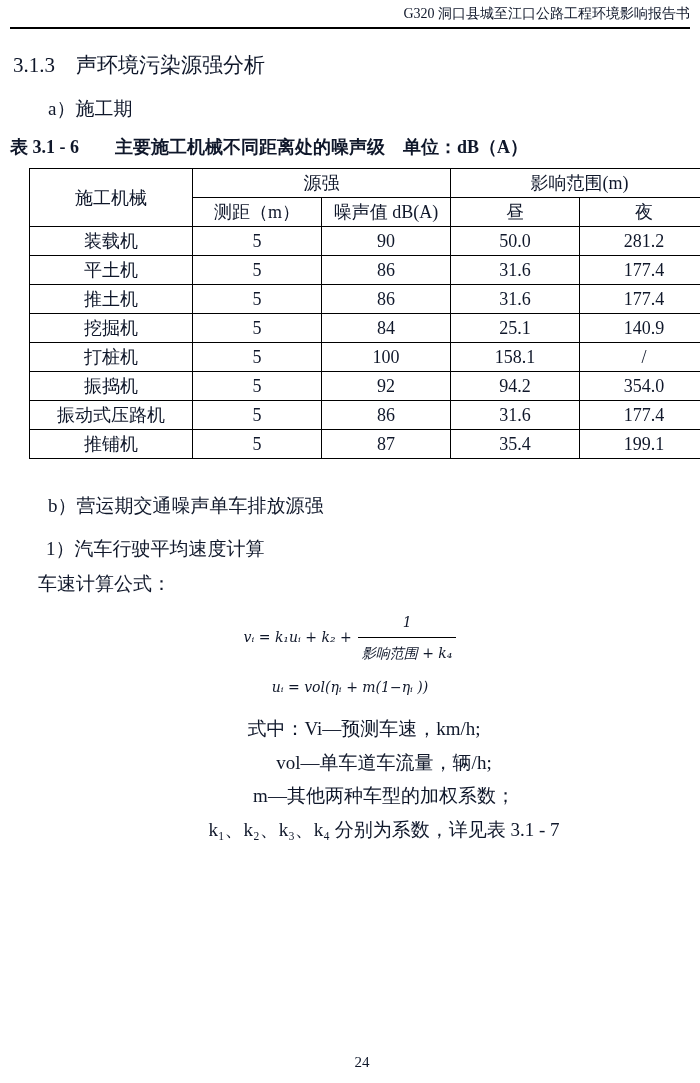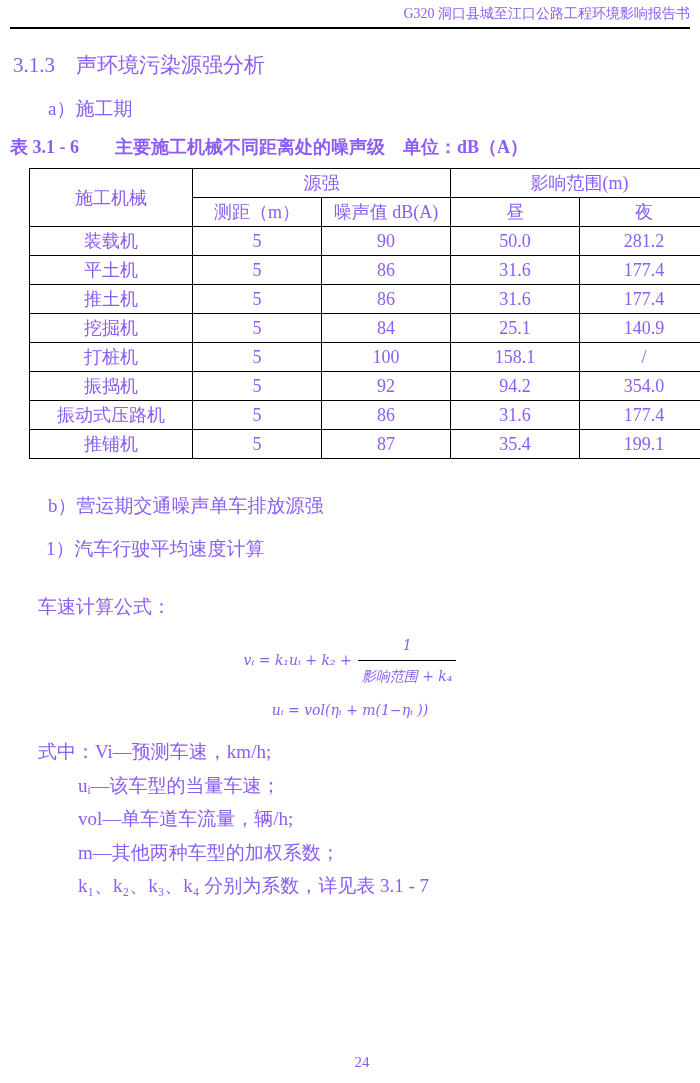"G320 洞口县城至江口公路工程环境影响报告书" .page { color: #8b5cf6 -> #0f172a }
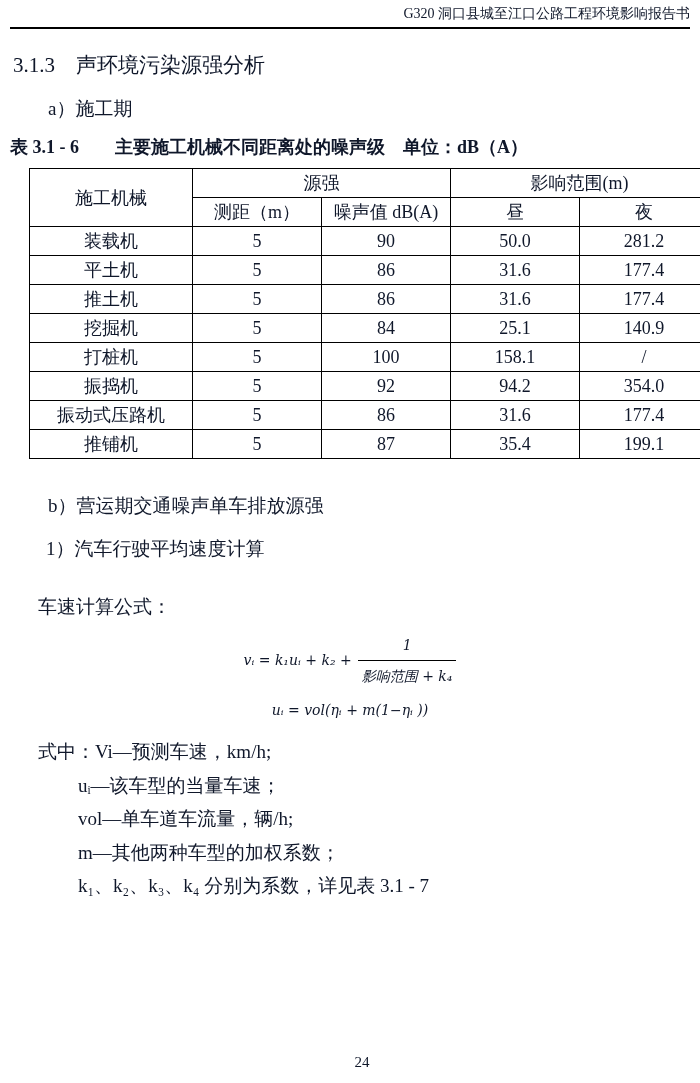"车速计算公式：" .formula-intro { margin: 32px 0 0 28px -> 9px 0 0 28px }
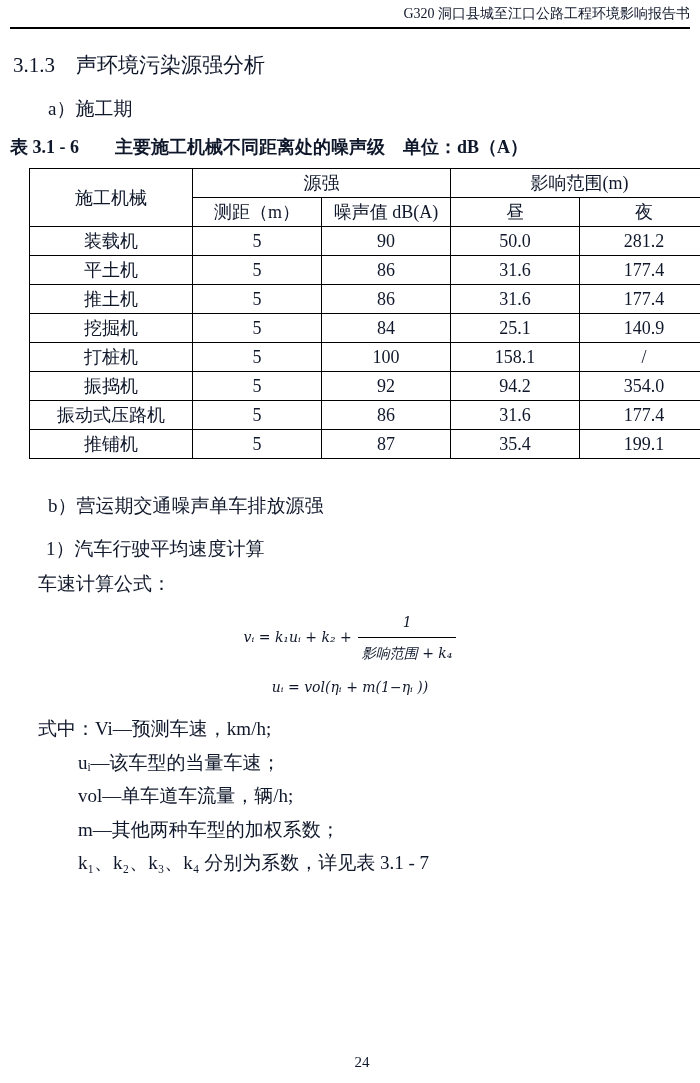"式中：Vi—预测车速，km/h;" .def-line { text-align: none -> center }
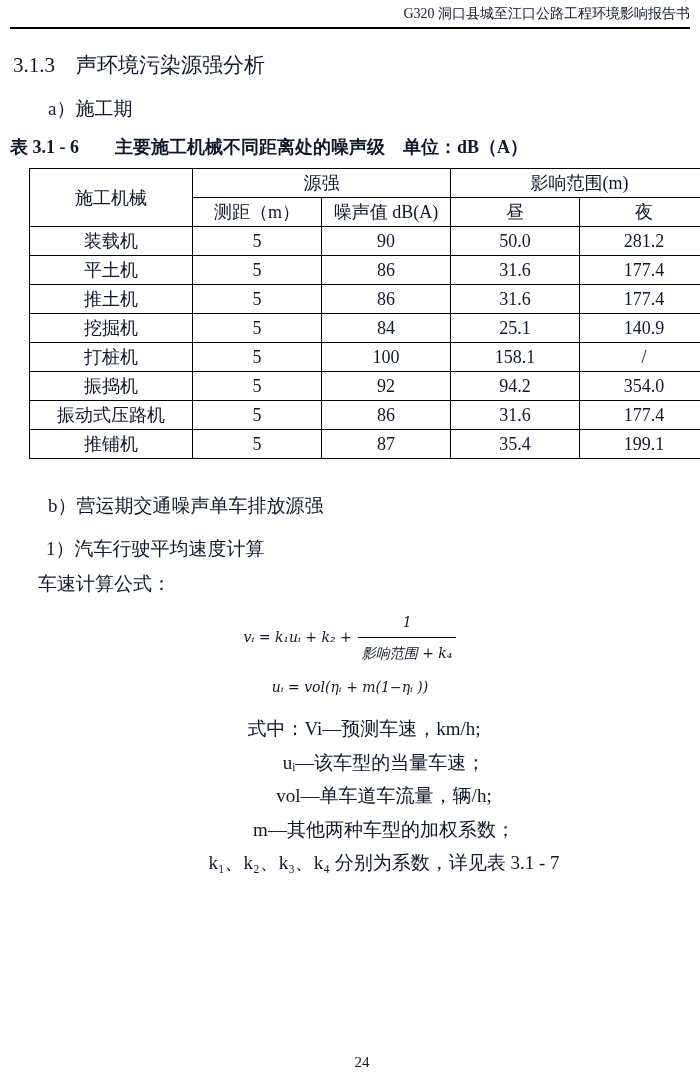"uᵢ—该车型的当量车速；" div.def-line { html: <div>uᵢ—该车型的当量车速；</div> -> none }
